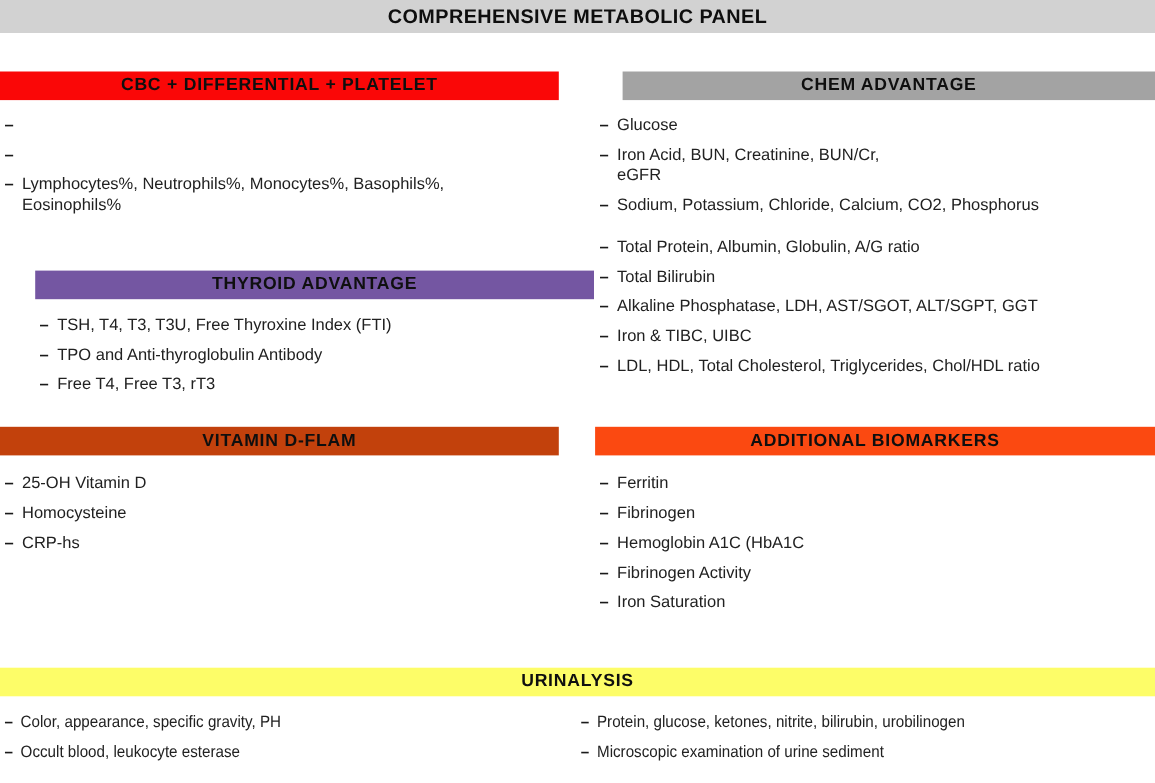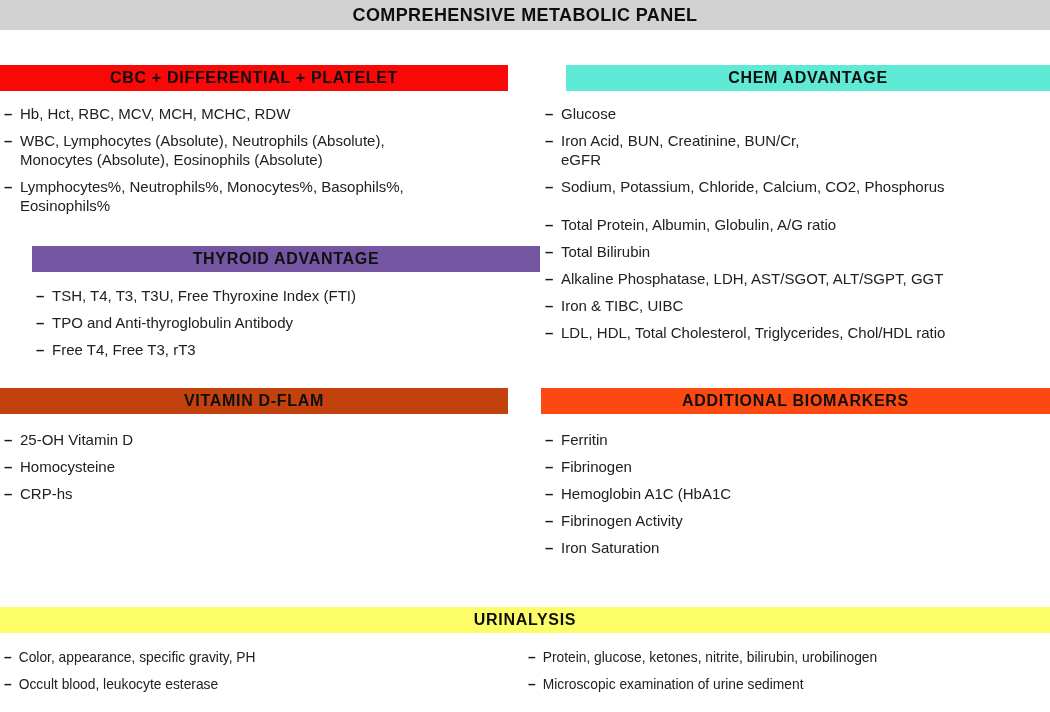"CHEM ADVANTAGE" div.bar { background: #5eead4 -> #a3a3a3 }
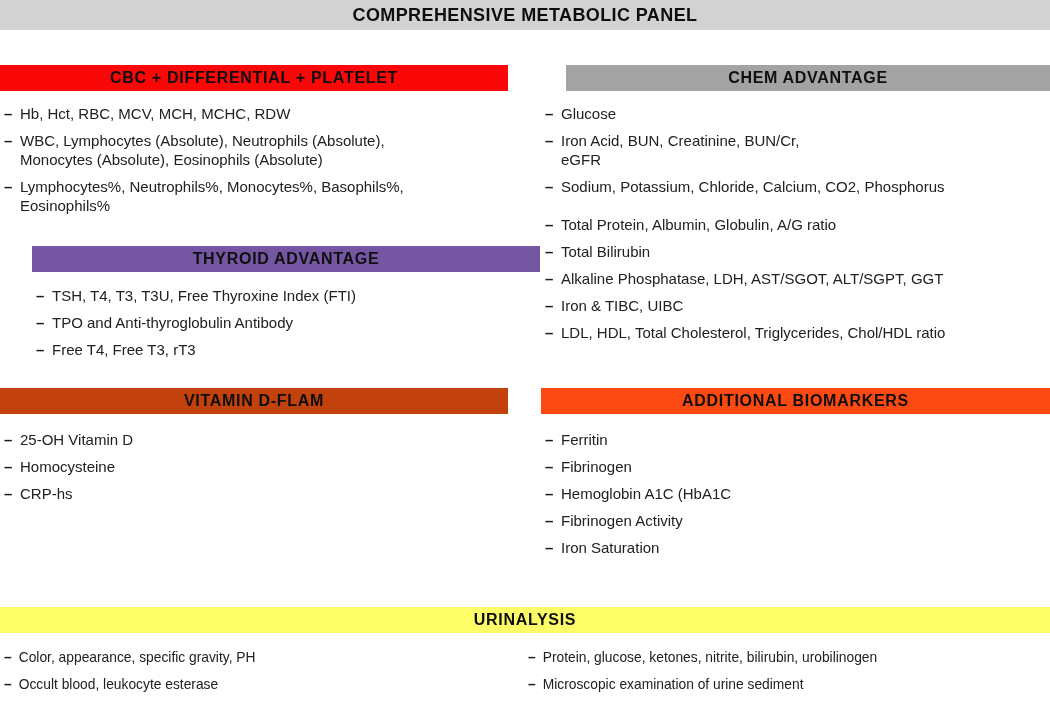"Hb, Hct, RBC, MCV, MCH," span.txt { html: <span>Hb, Hct, RBC, MCV, MCH, MCHC, RDW</span> -> none }
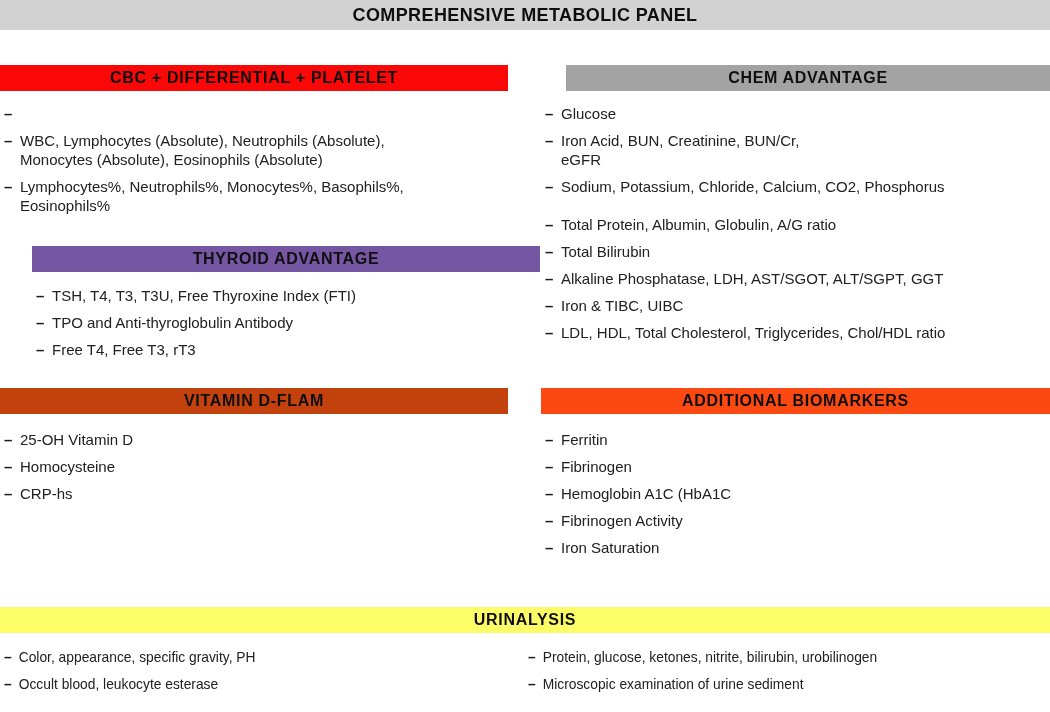"WBC, Lymphocytes (Absolute), Neutrophils" span.txt { html: <span>WBC, Lymphocytes (Absolute), Neutrophils (Absolute), Monocytes (Absolute), Eosinophils (Absolute)</span> -> none }
